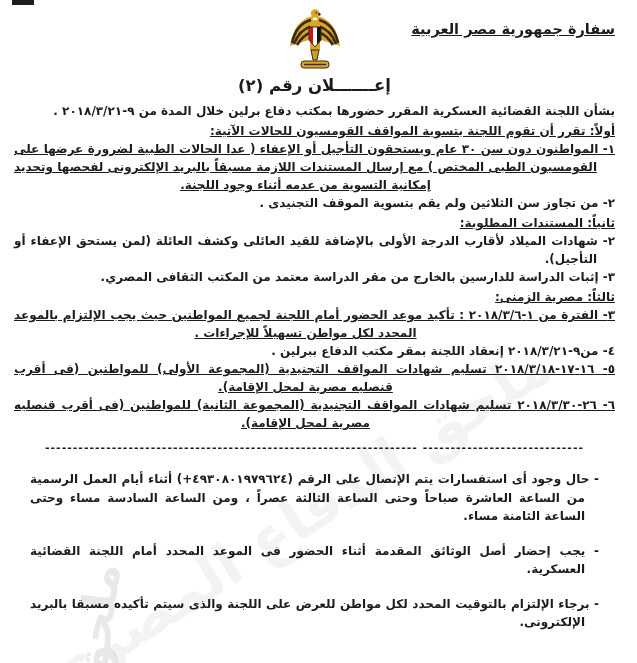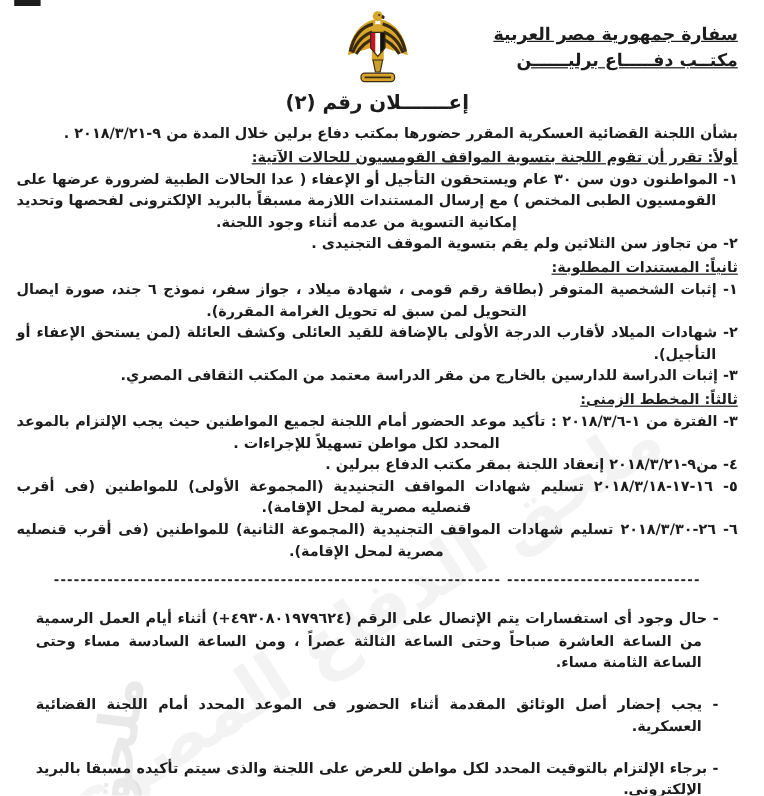"مكتــب دفـــــاع برليــــــن" div { html: <div>مكتــب دفـــــاع برليــــــن</div> -> none }
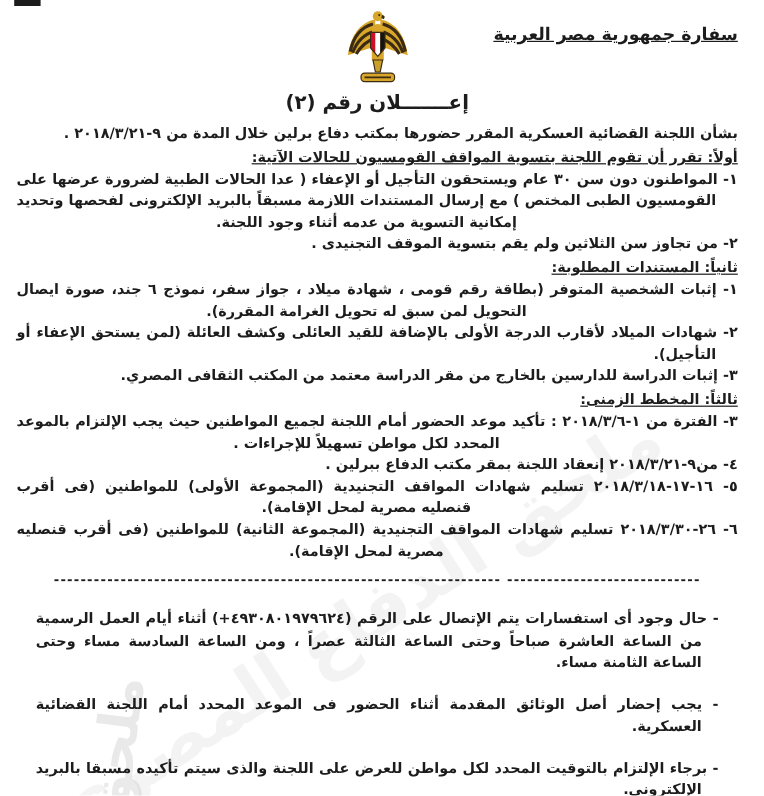"١- المواطنون دون سن ٣٠" .center-last { text-decoration: none -> underline }
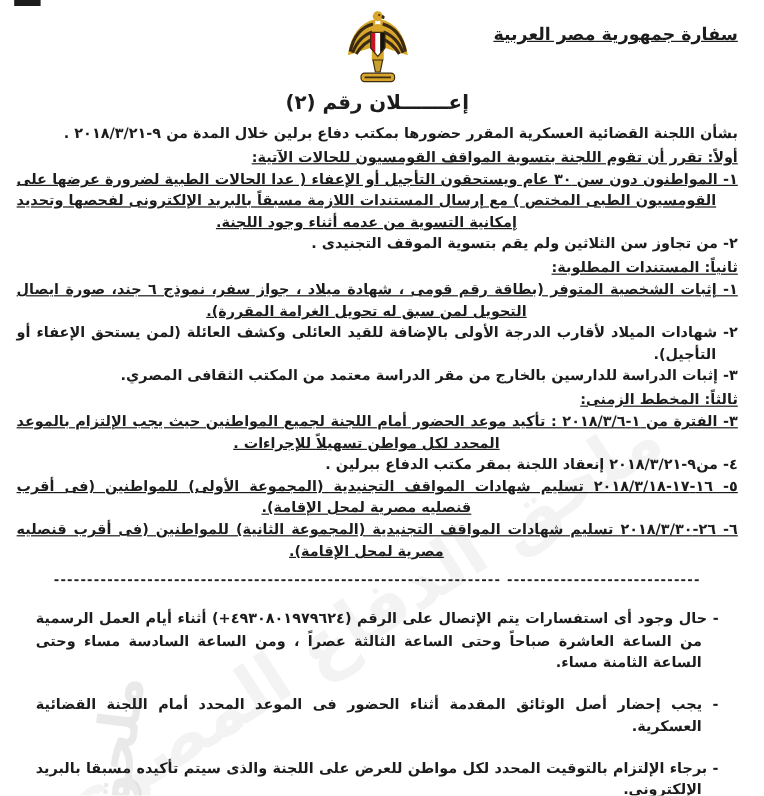"١- إثبات الشخصية المتوفر (بطاقة" p.item { html: <p>١- إثبات الشخصية المتوفر (بطاقة رقم قومى ، شهادة ميلاد ، جواز سفر، نموذج ٦ جند، صورة ايصال التحويل لمن سبق له تحويل الغرامة المقررة).</p> -> none }
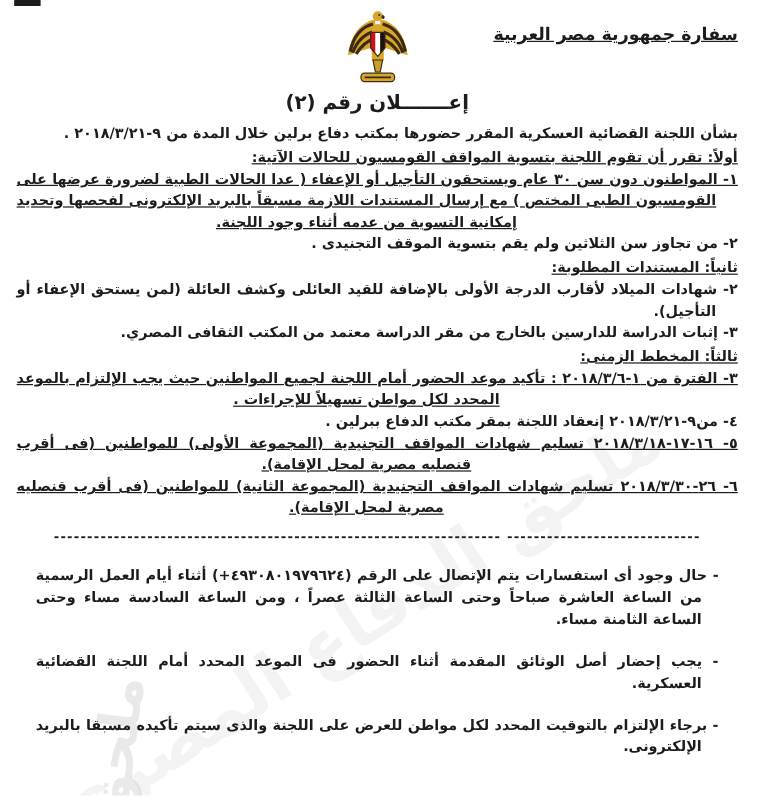"ثالثاً: المخطط الزمنى:" div.sec-head { text: المخطط -> مصرية }
